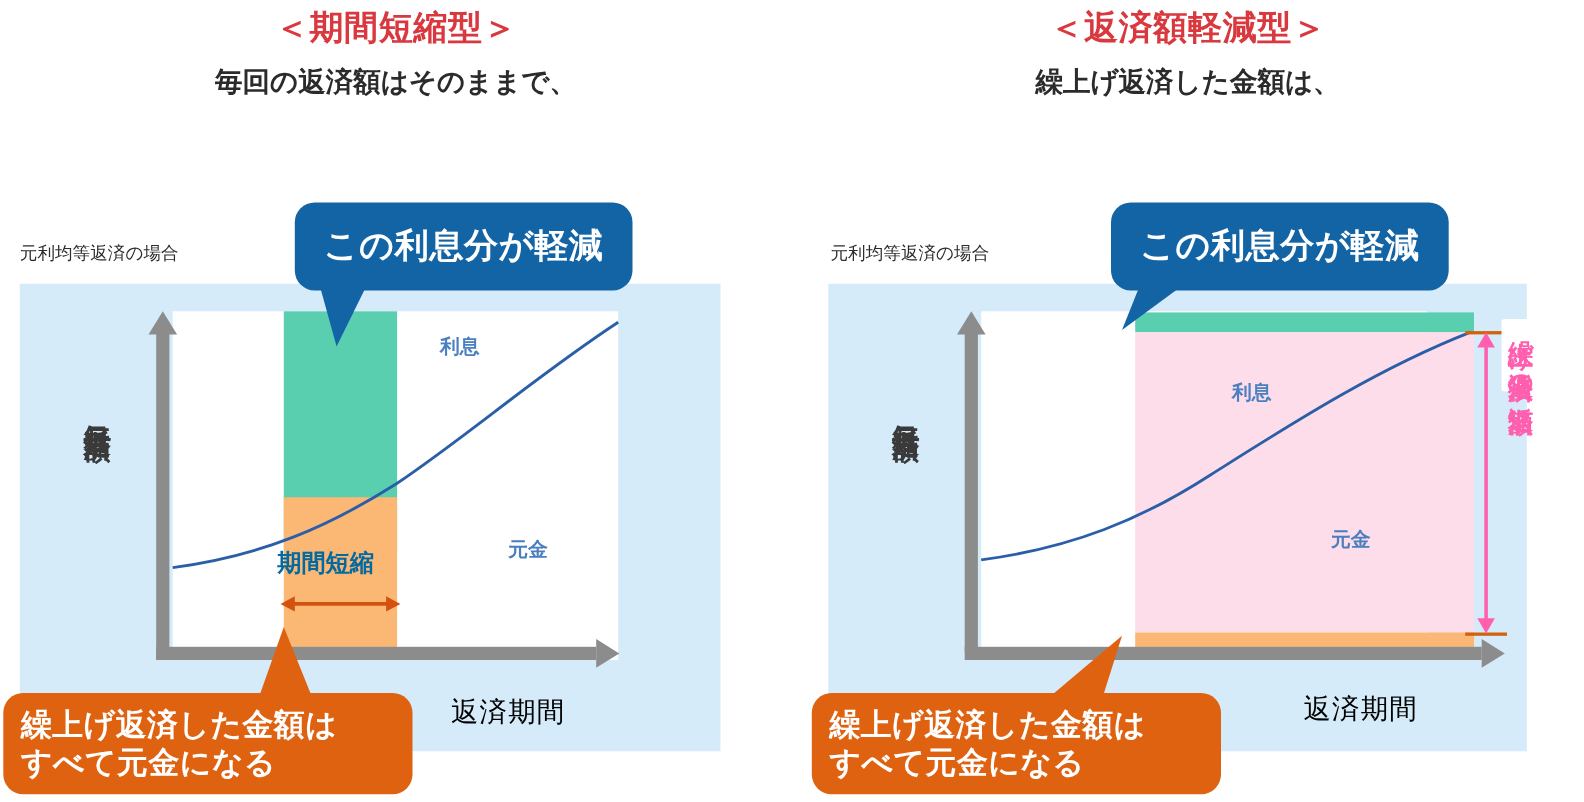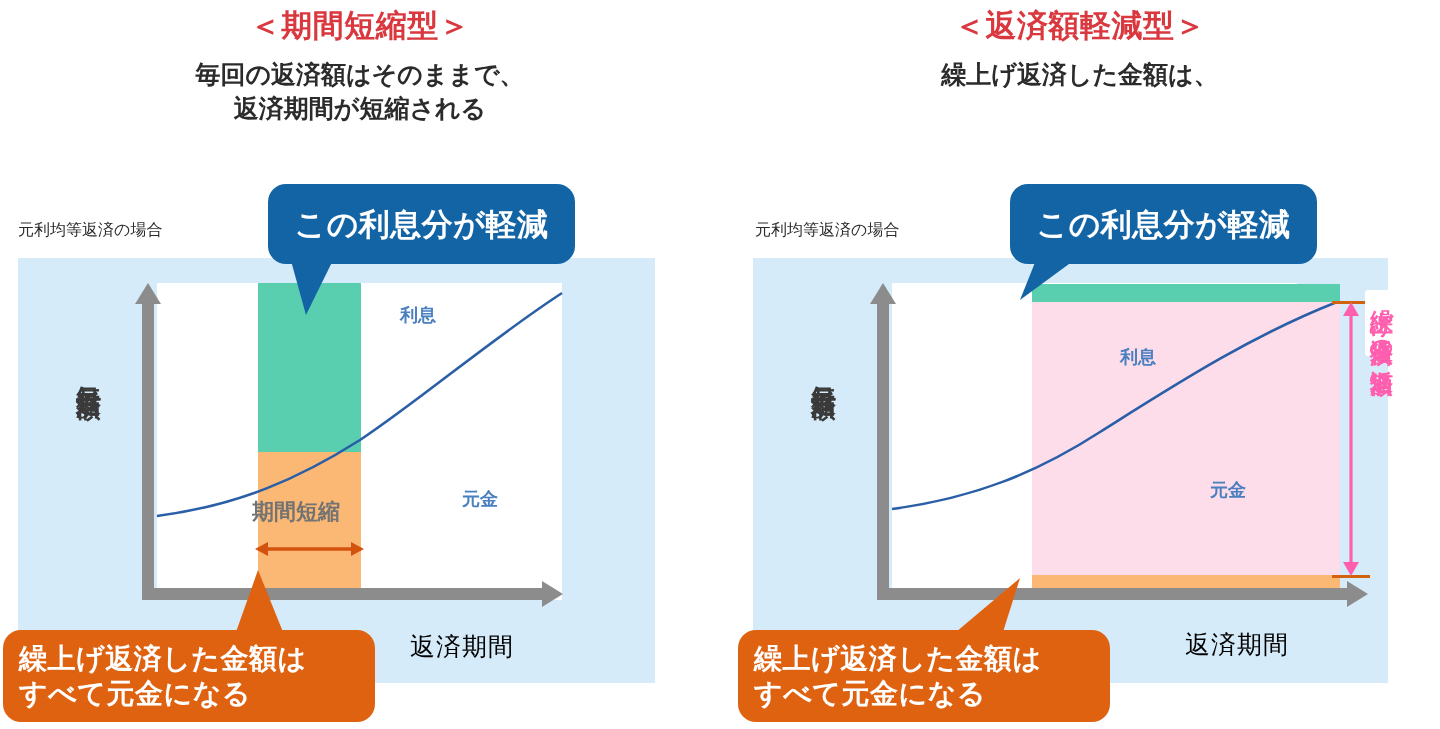"返済期間が短縮される" span.ln { html: <span>返済期間が短縮される</span> -> none }
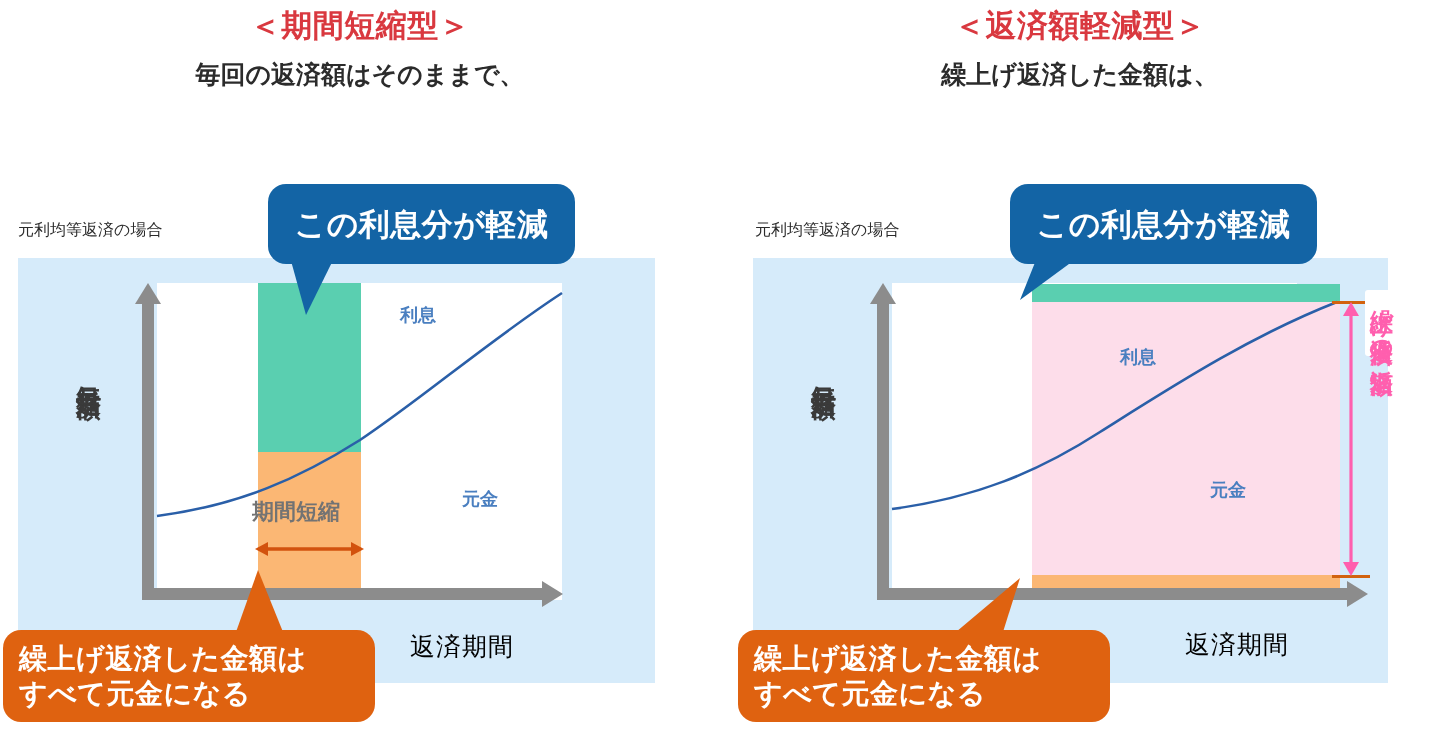"期間短縮" .shrink-label { color: #737373 -> #0369a1 }
